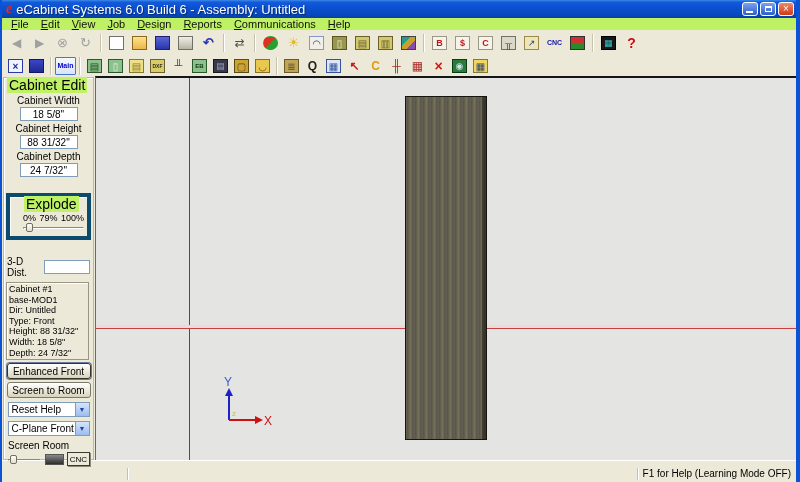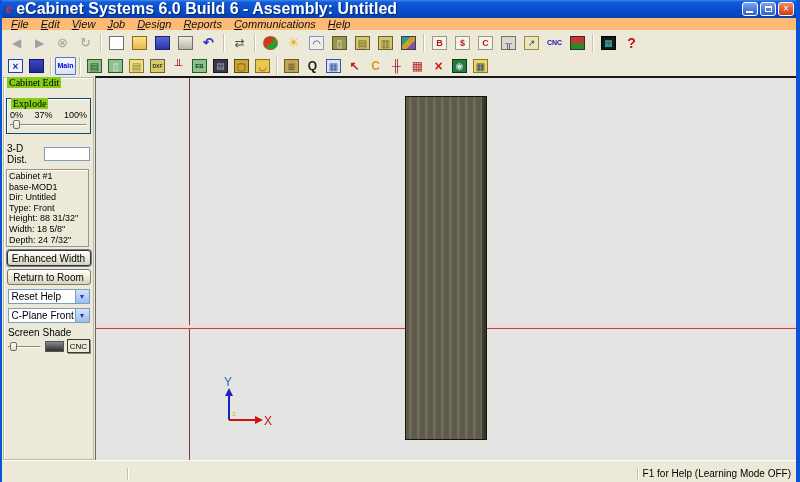"eCabinet Systems 6.0 Build 6" .title { font-size: 16px -> 13px; font-weight: bold -> normal }
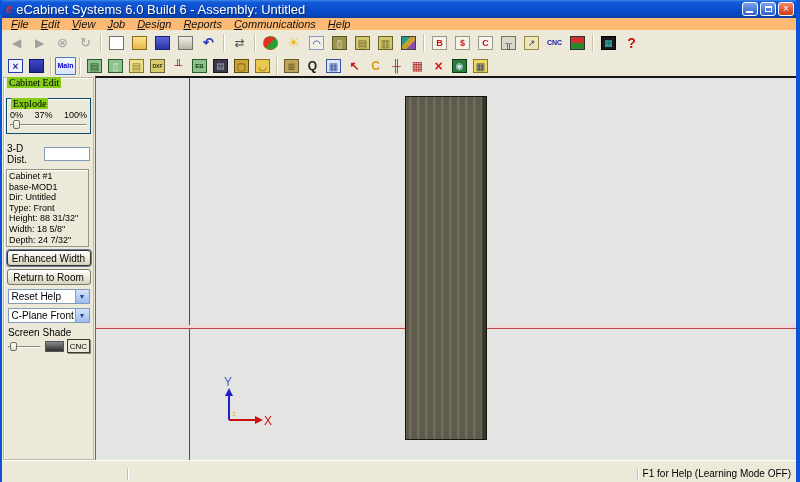"File" .menubar { background: #fdba74 -> #bef264; font-style: italic -> none }
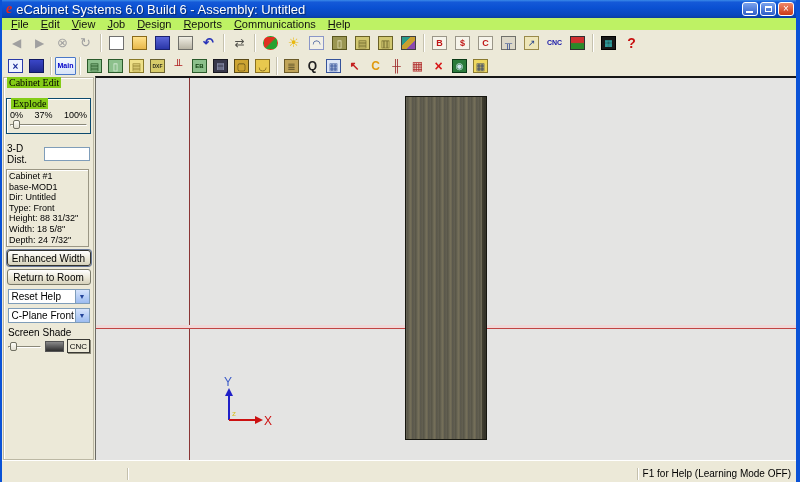"Cabinet Edit" .gb-legend { background: #84cc16 -> #bef264; font-family: Liberation Serif, serif -> none; font-size: 10px -> 14px }
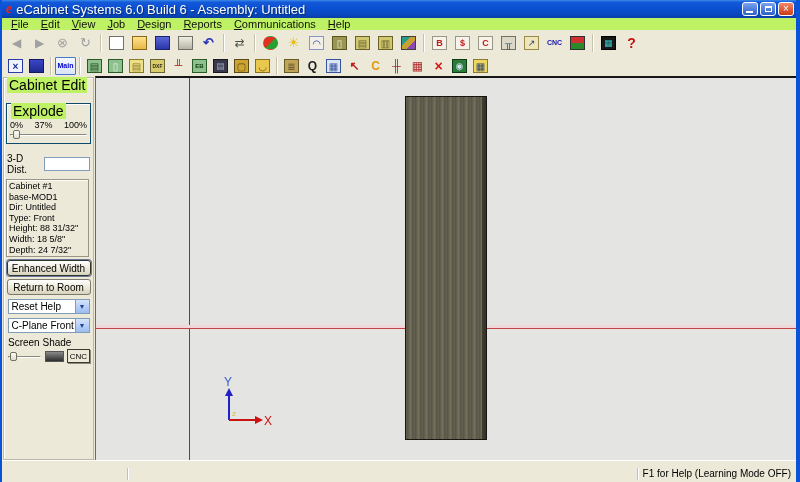"Cabinet Width" div { html: none -> <div> <div> <div>Cabinet Width</div> <input> </div> <div> <div>Cabinet Height</div> <input> </div> <div> <div>Cabinet Depth</div> <input> </div> </div> }
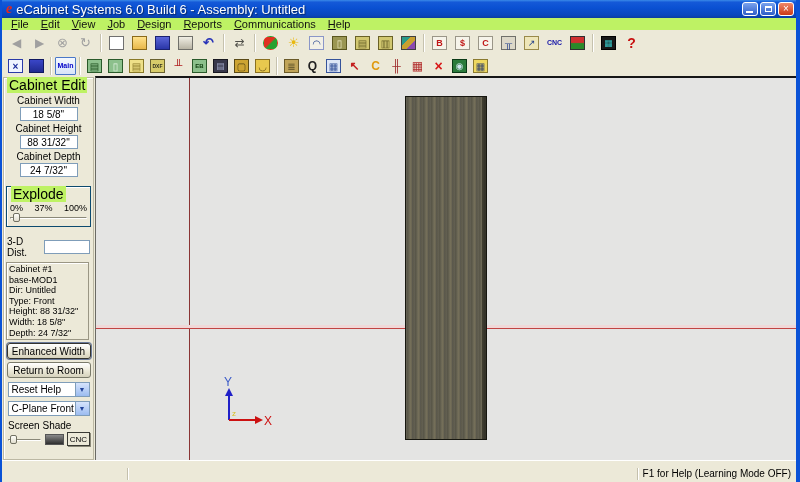"Explode" .explode-gb { border: 1px solid #0c4a6e -> 4px solid #0c4a6e; margin: 9px 1px -> 16px 1px; padding: 0 2px 4px 2px -> 0 2px 4px 12px }
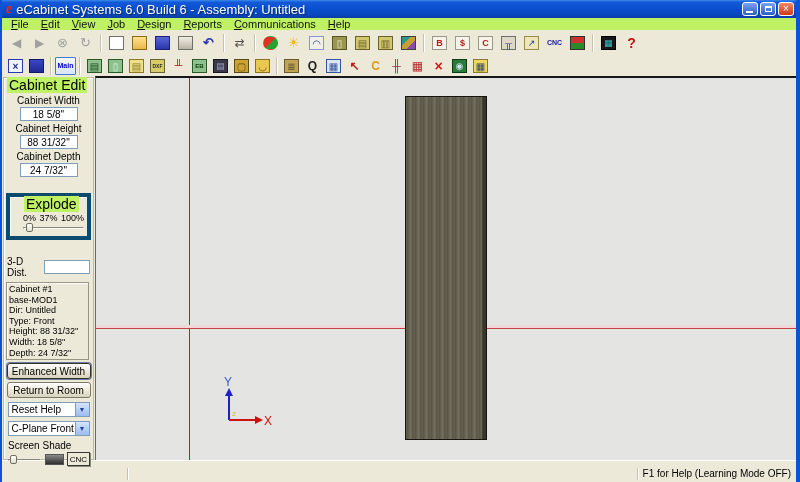"37%" span { text: 37% -> 79% }
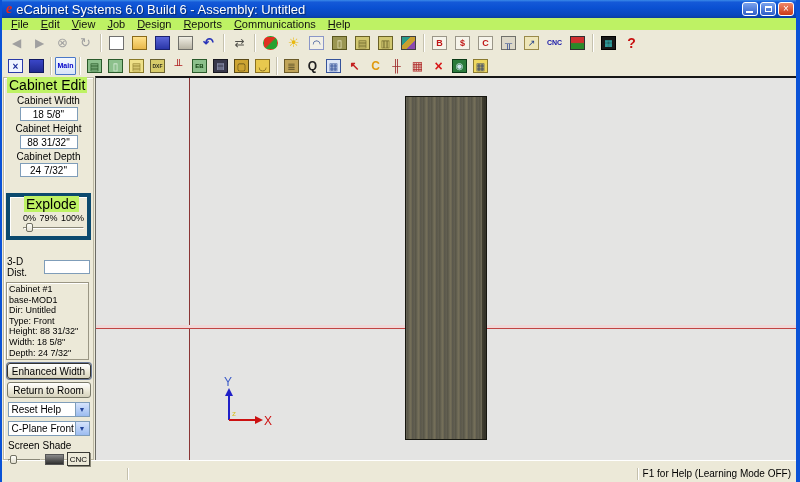"Enhanced Width" button.xp-btn { text: Width -> Front }
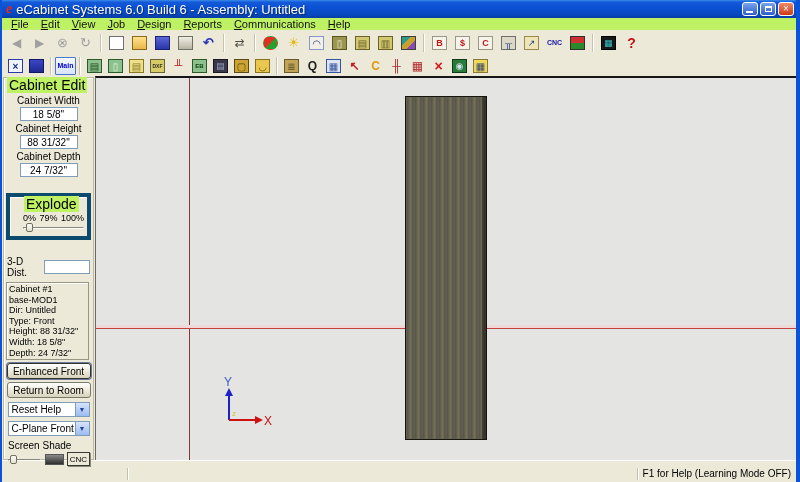"Return to Room" button.xp-btn { text: Return -> Screen }
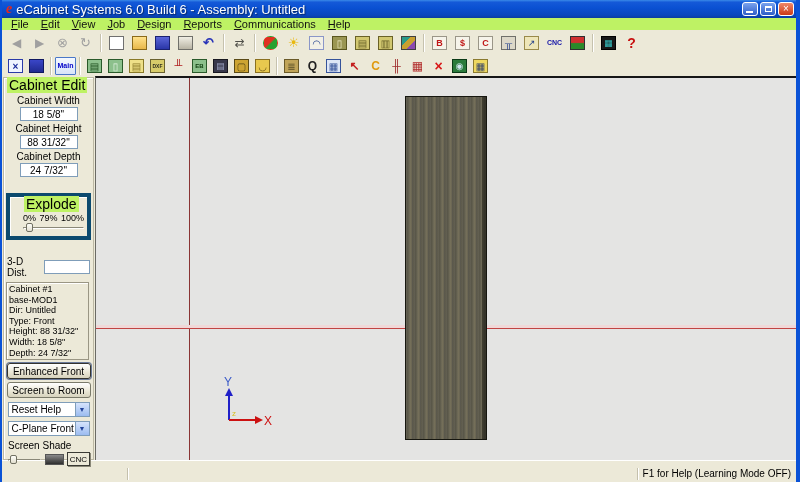"Screen Shade" div.shade-label { text: Shade -> Room }
